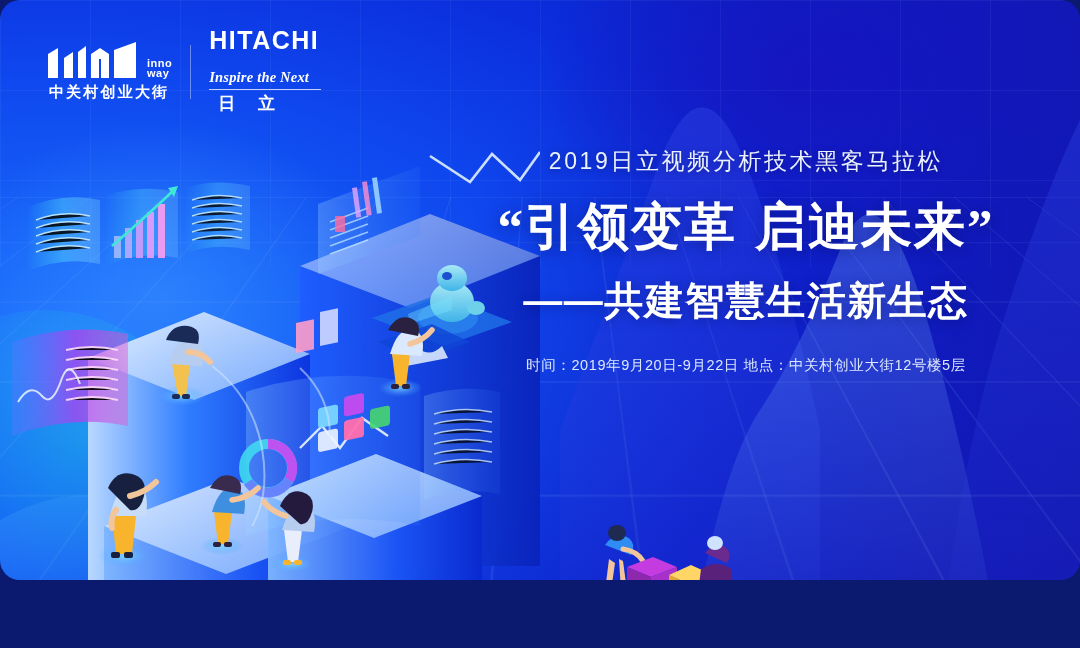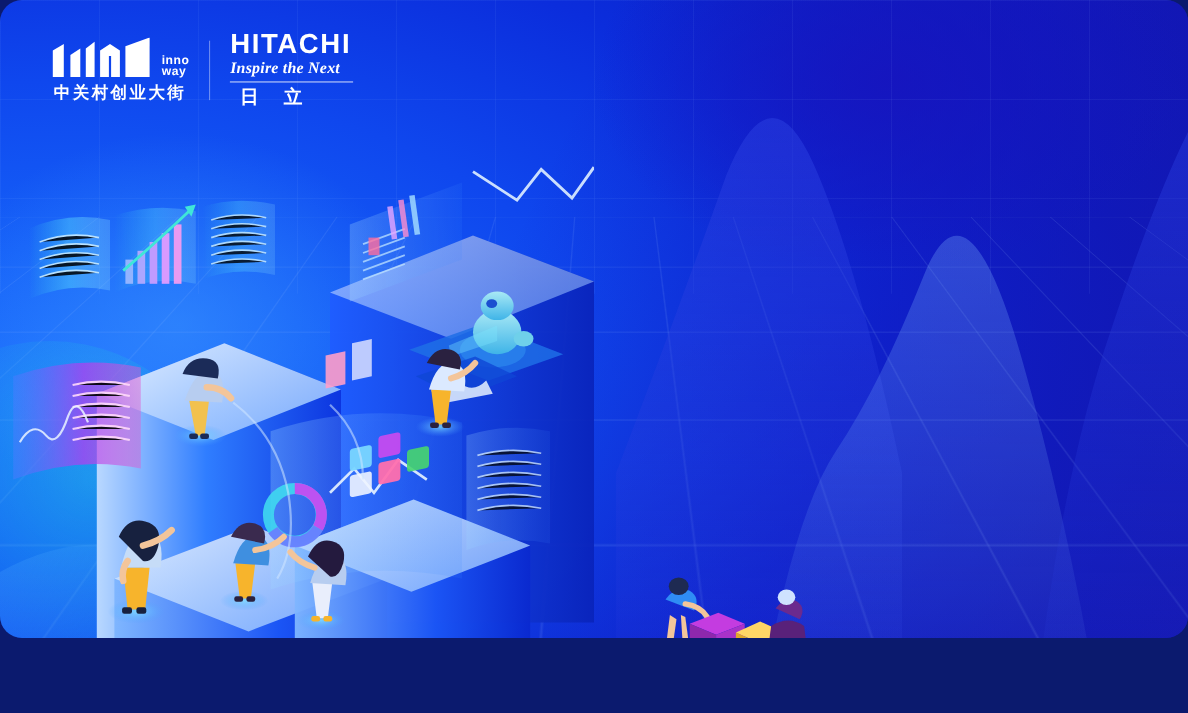"Inspire the Next" .hitachi-sub { margin-top: 1px -> 16px }
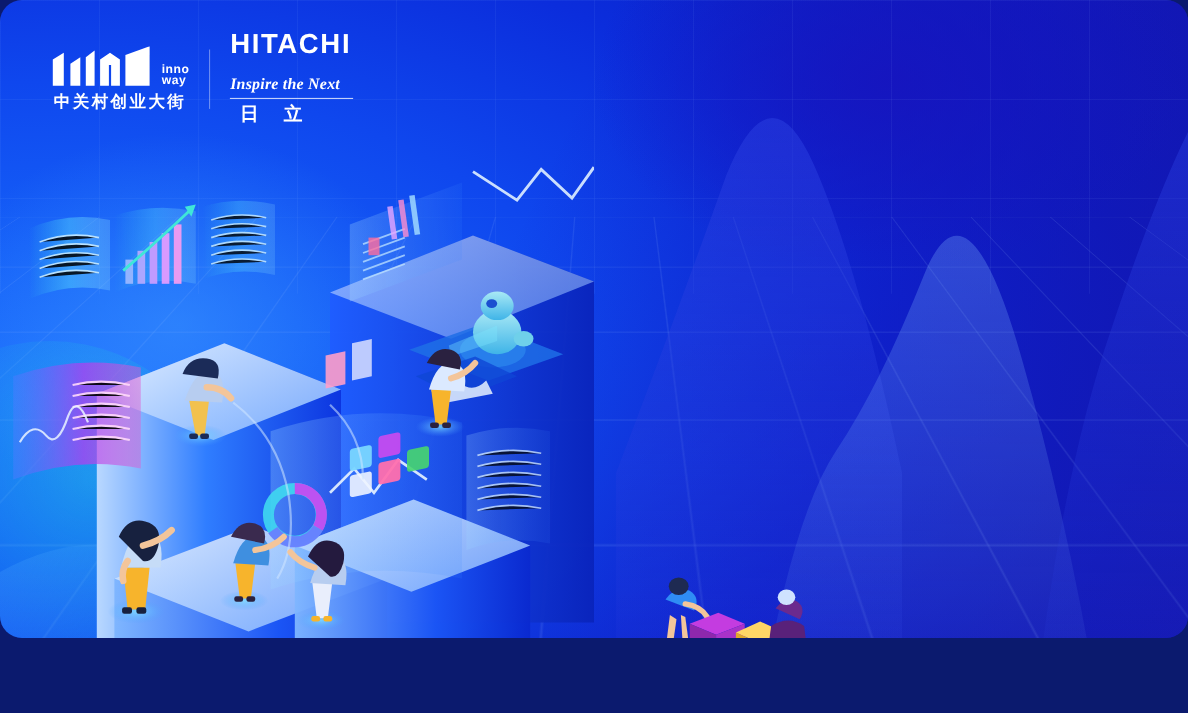"2019日立视频分析技术黑客马拉松" div.textblock { html: none -> <div> <div>2019日立视频分析技术黑客马拉松</div> <div> <span>“</span><span>引领变革</span><span></span><span>启迪未来</span><span>”</span> </div> <div>——共建智慧生活新生态</div> <div>时间：2019年9月20日-9月22日 地点：中关村创业大街12号楼5层</div> </div> }
